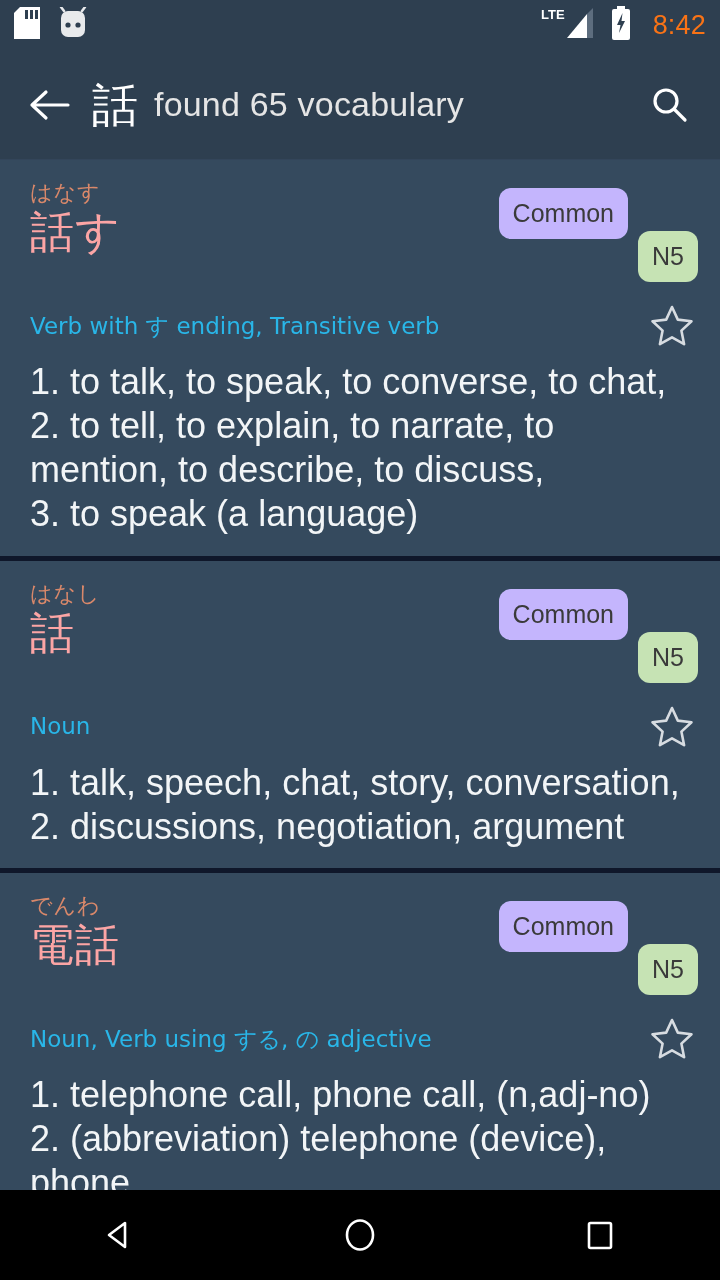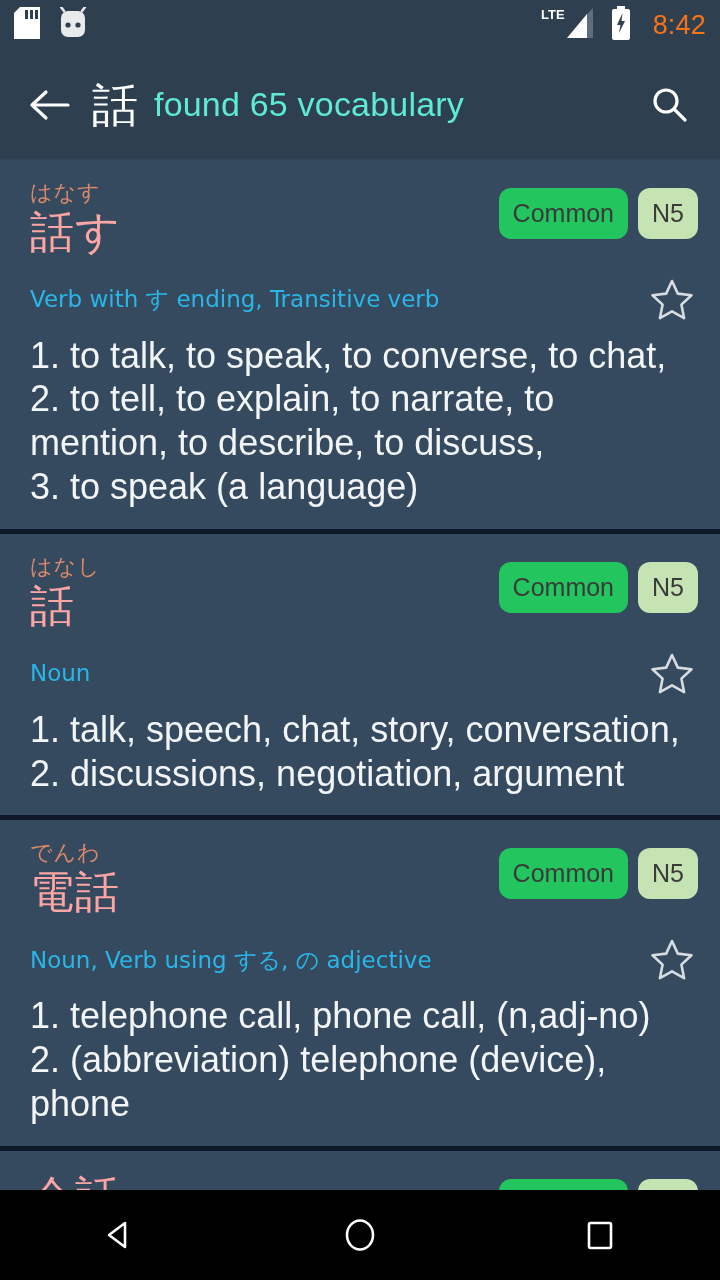"found 65 vocabulary" .tb-title { color: #5eead4 -> #e5e5e5 }
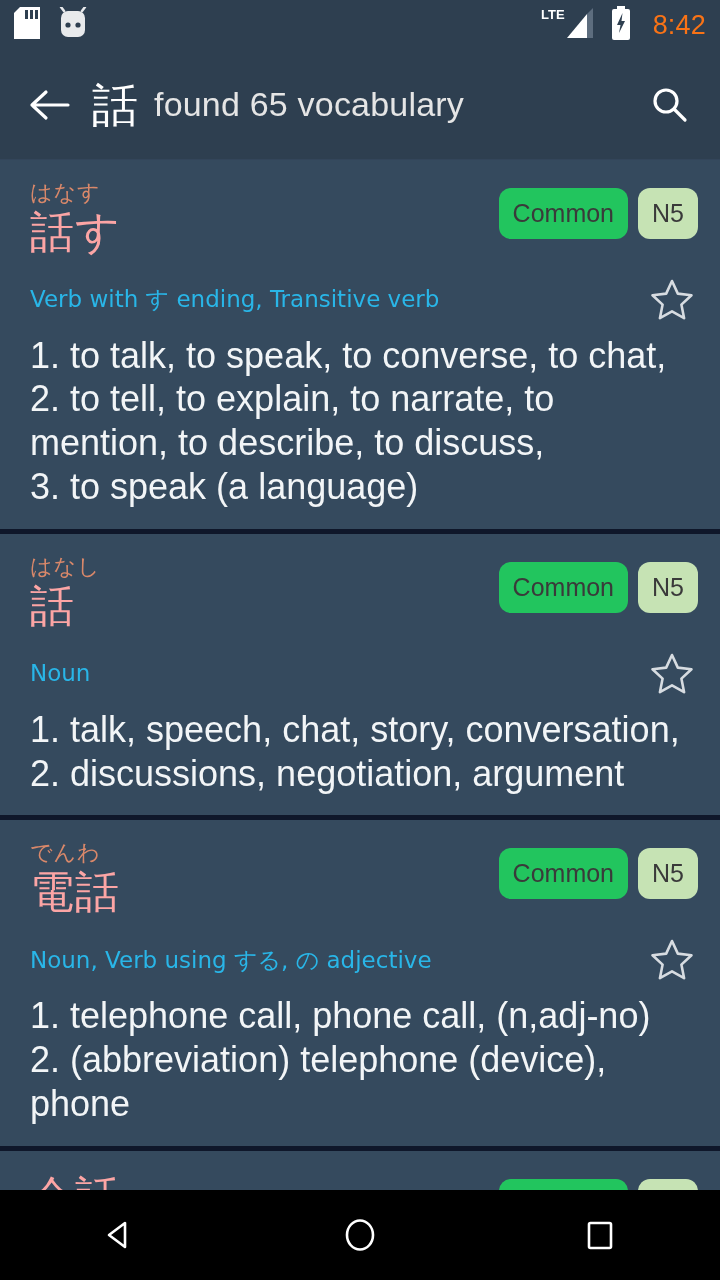"Common" .badge-common { background: #22c55e -> #c4b5fd }
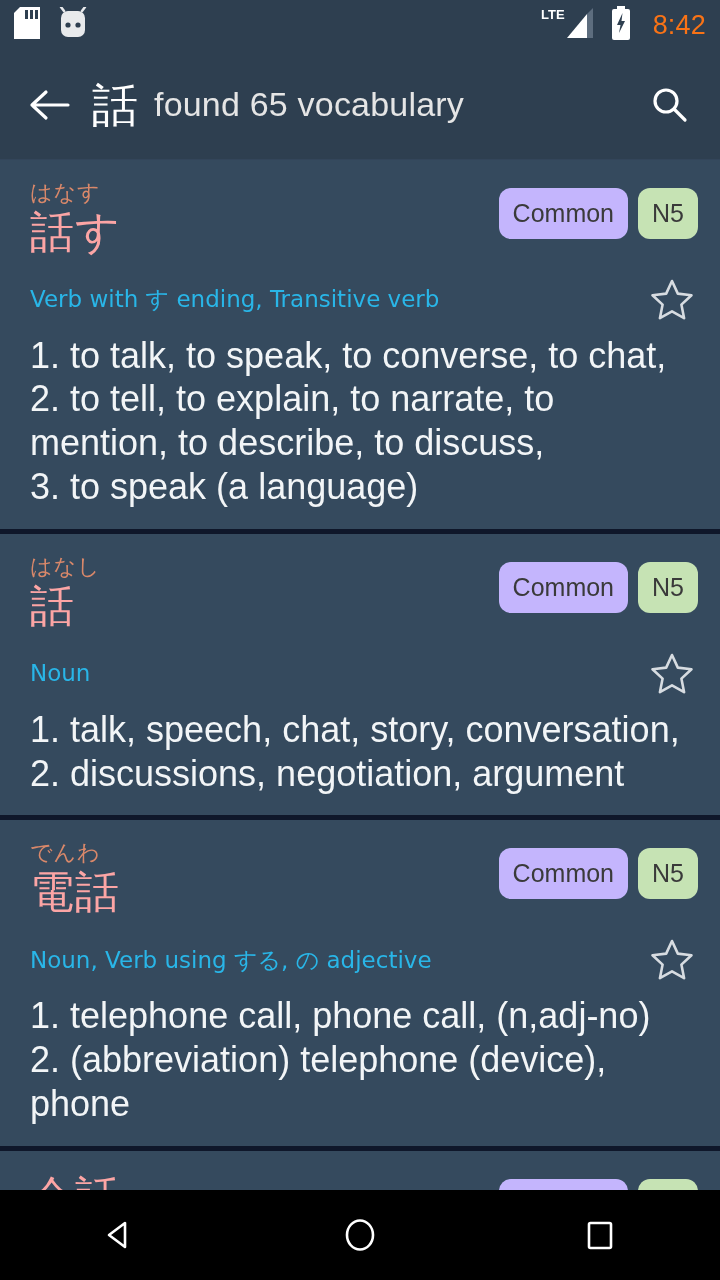"N5" .badge-level { margin-top: none -> 43px }
